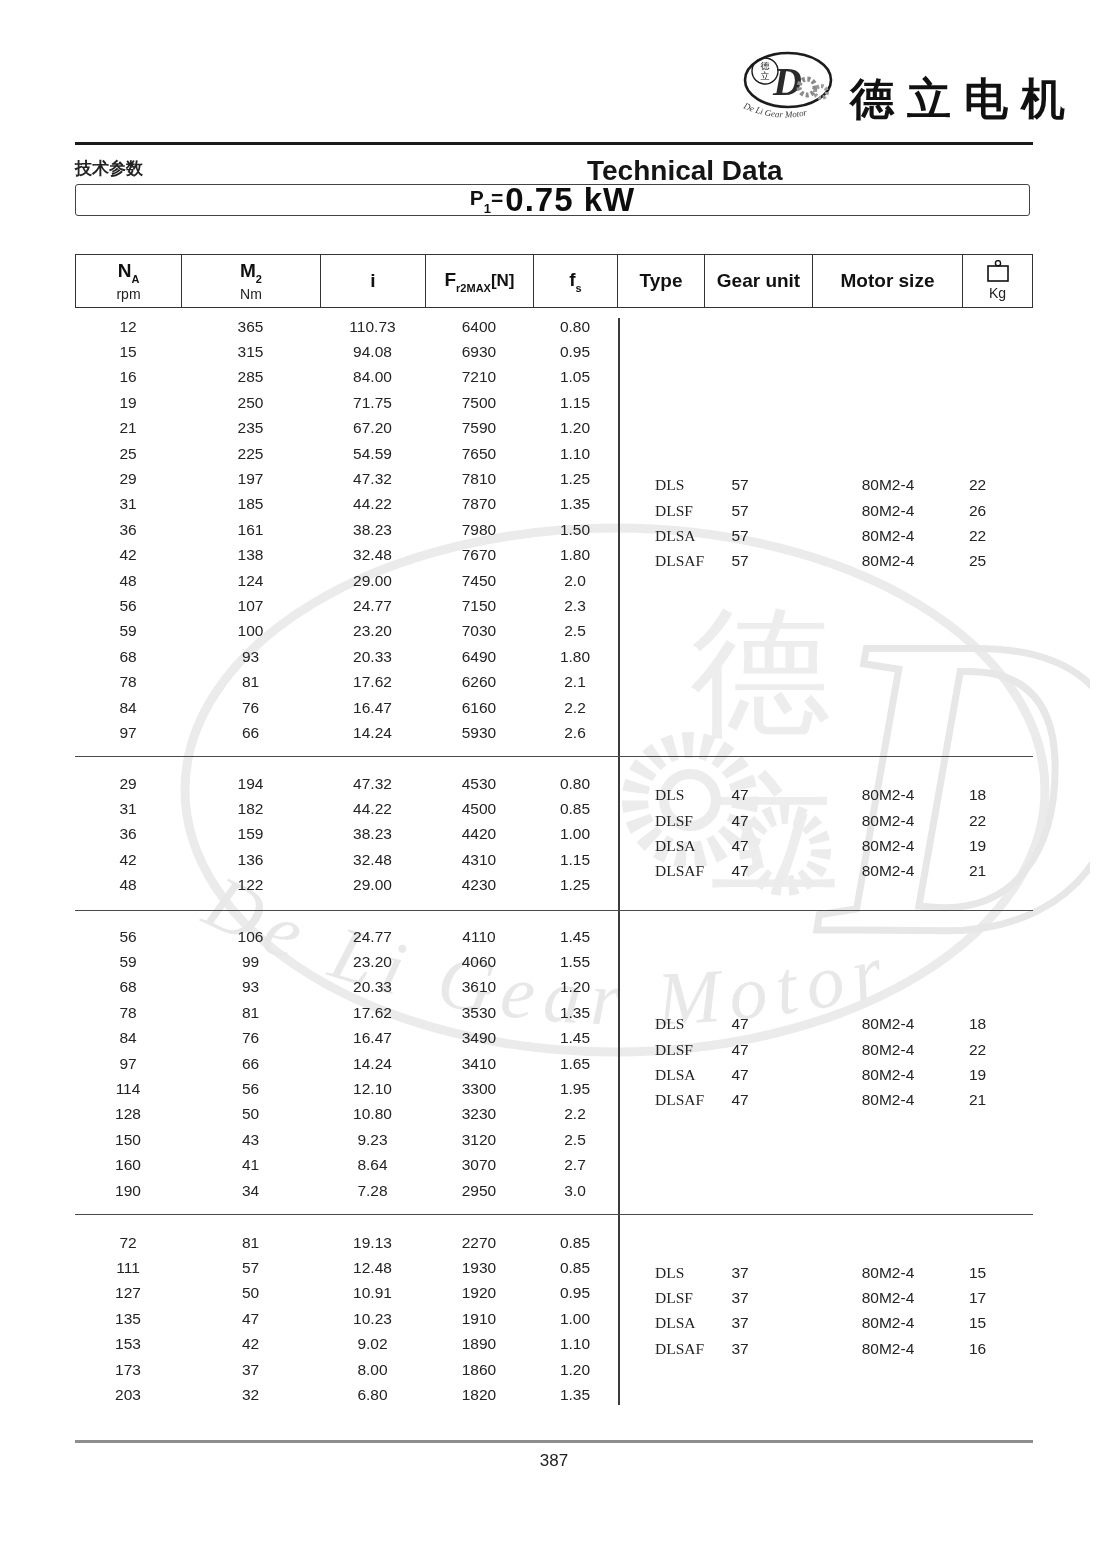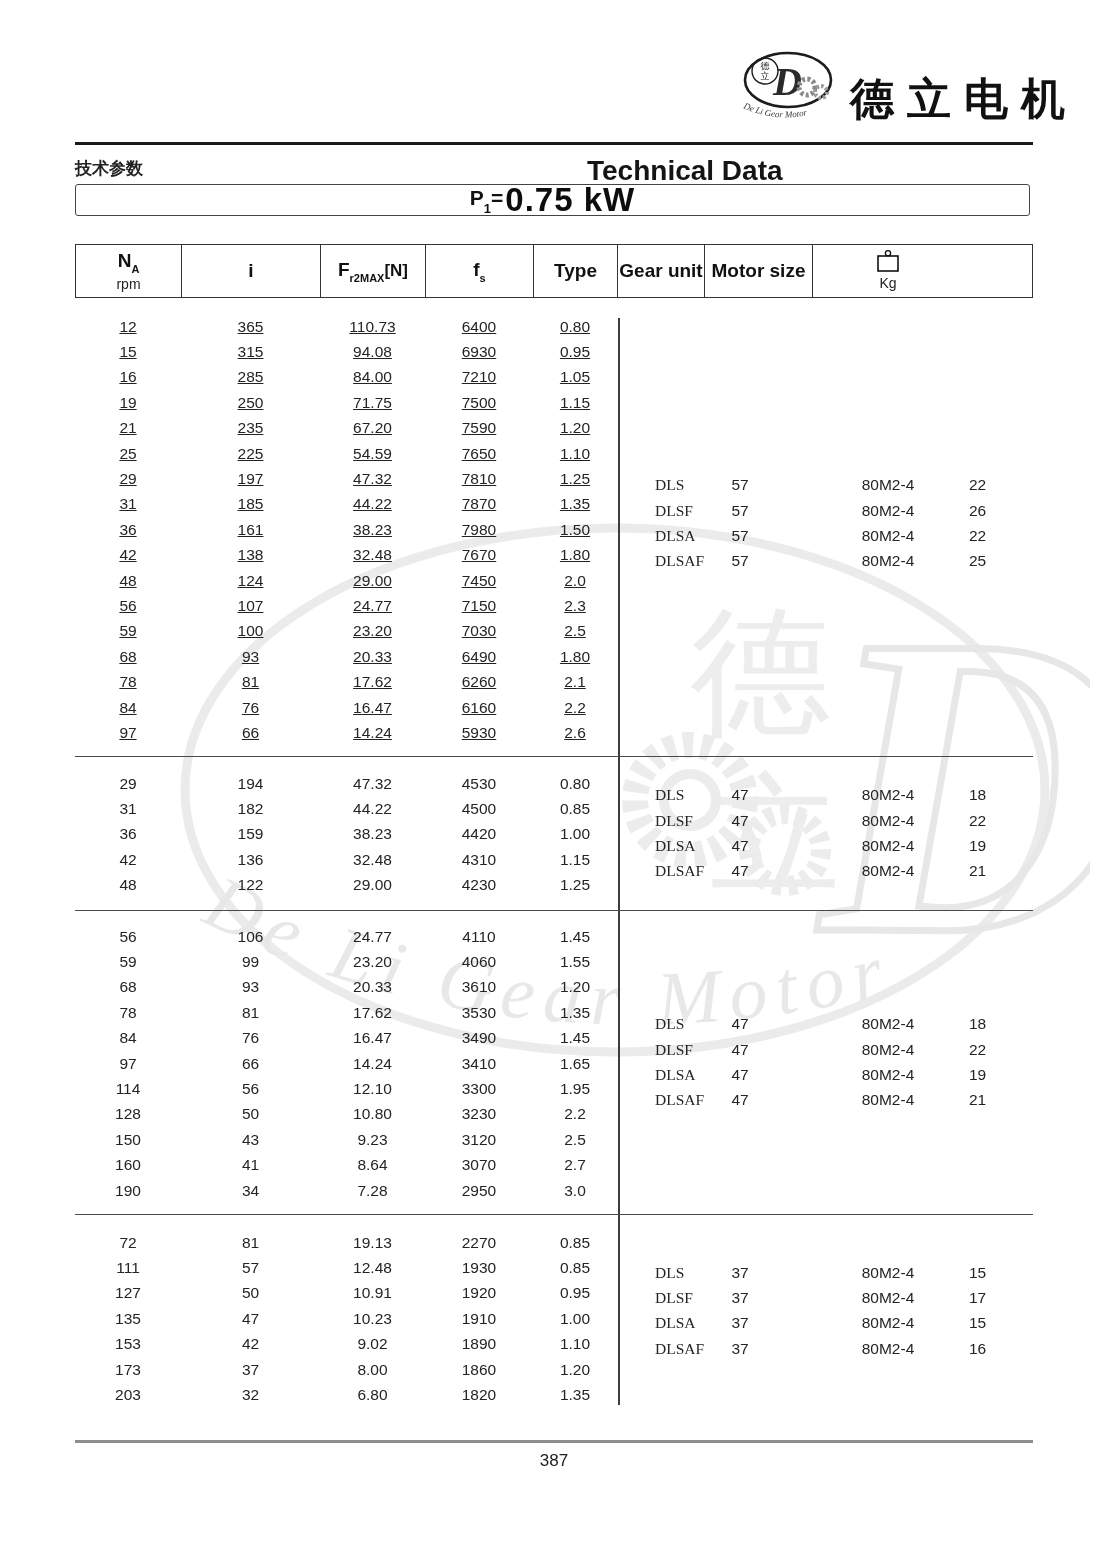"NA" .thead { top: 244px -> 254px }
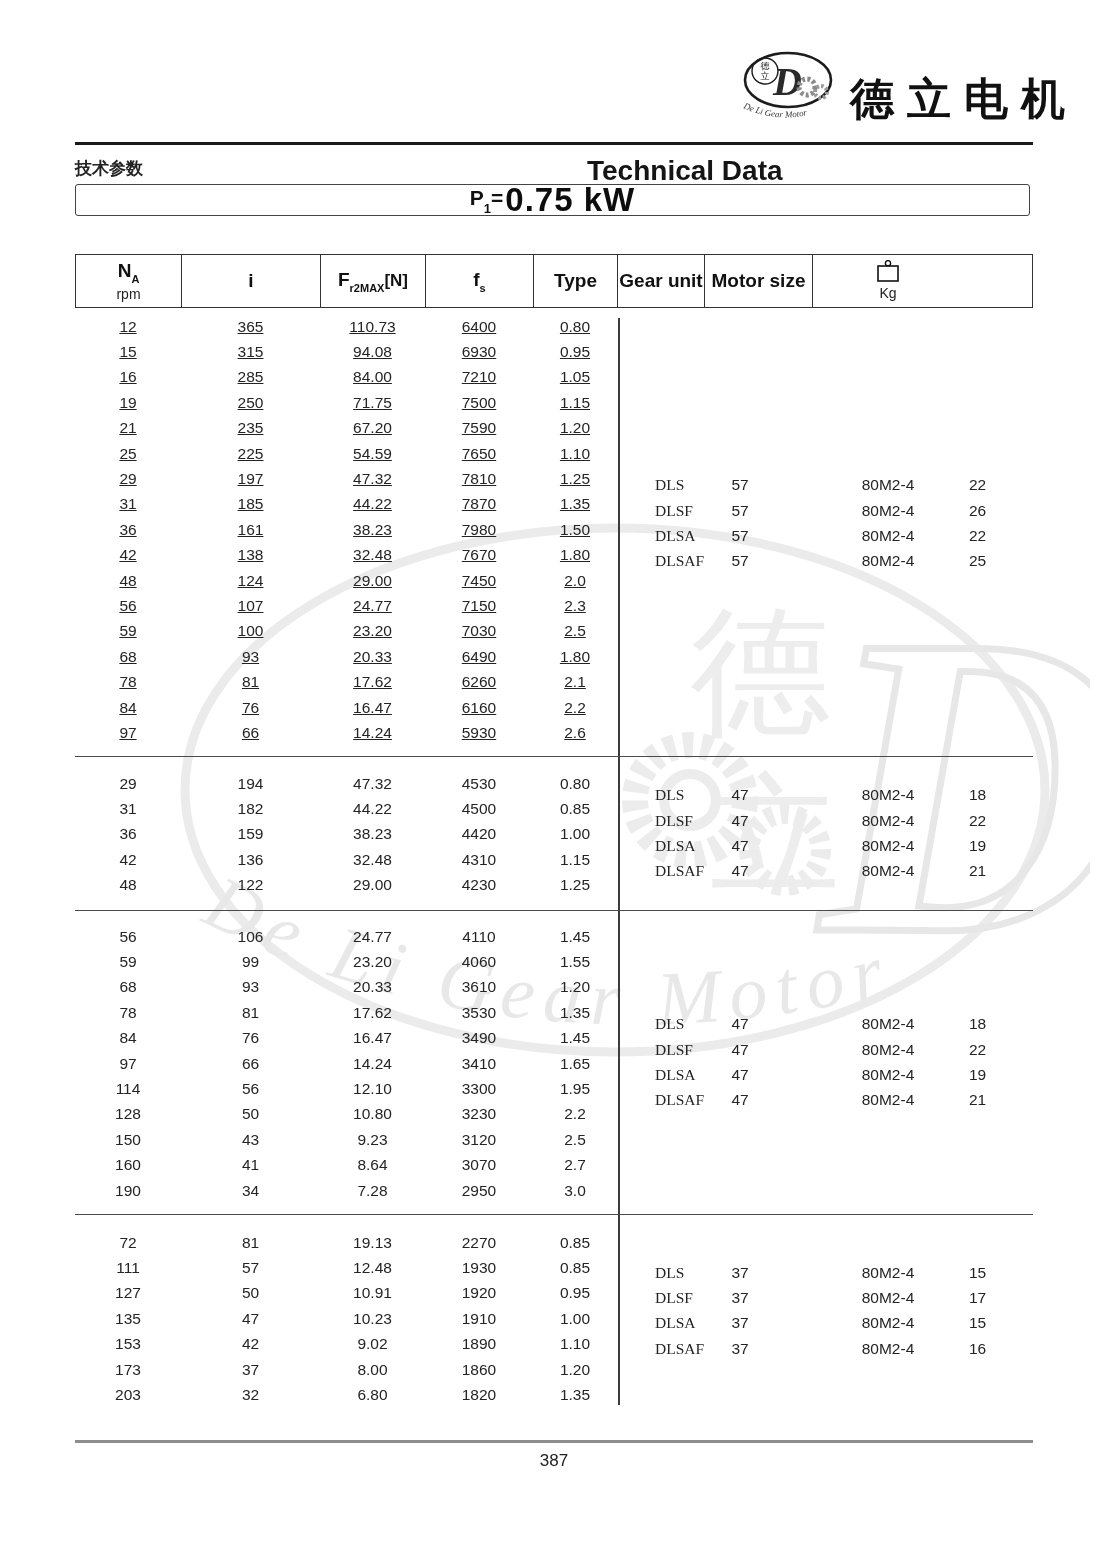"M2" div.hcell { html: none -> <div> <div><span>M</span><sub>2</sub></div> <div>Nm</div> </div> }
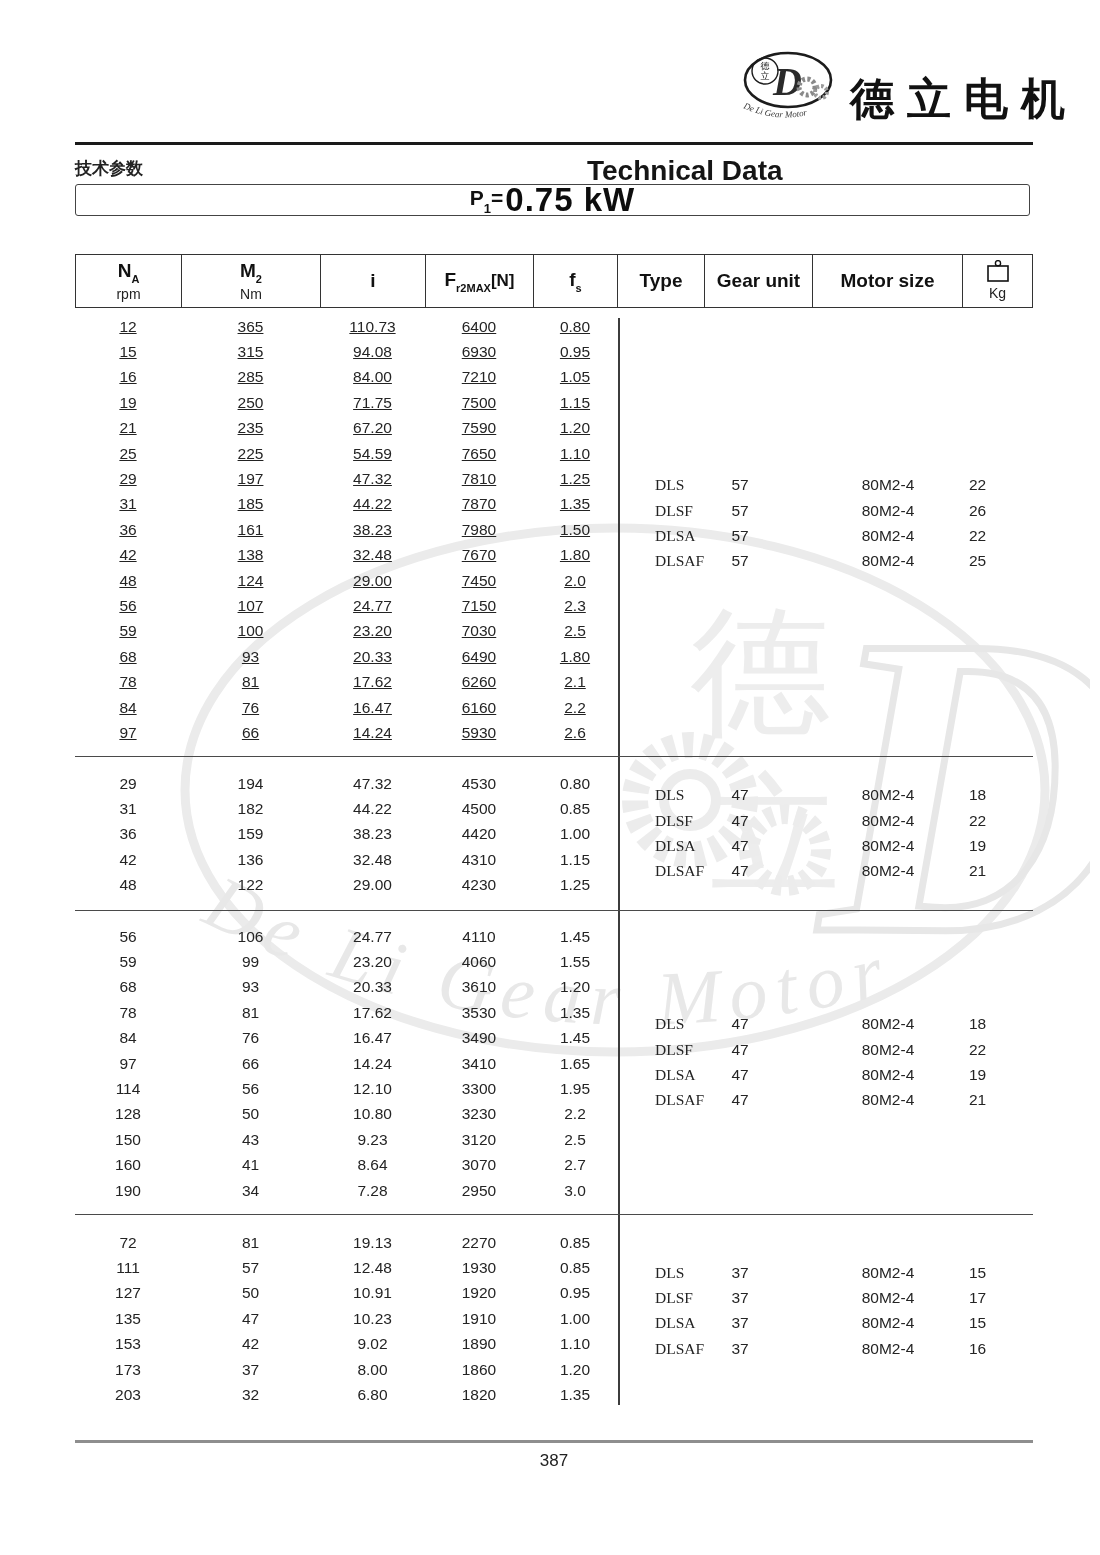"12" div.rows { text-decoration: underline -> none }
